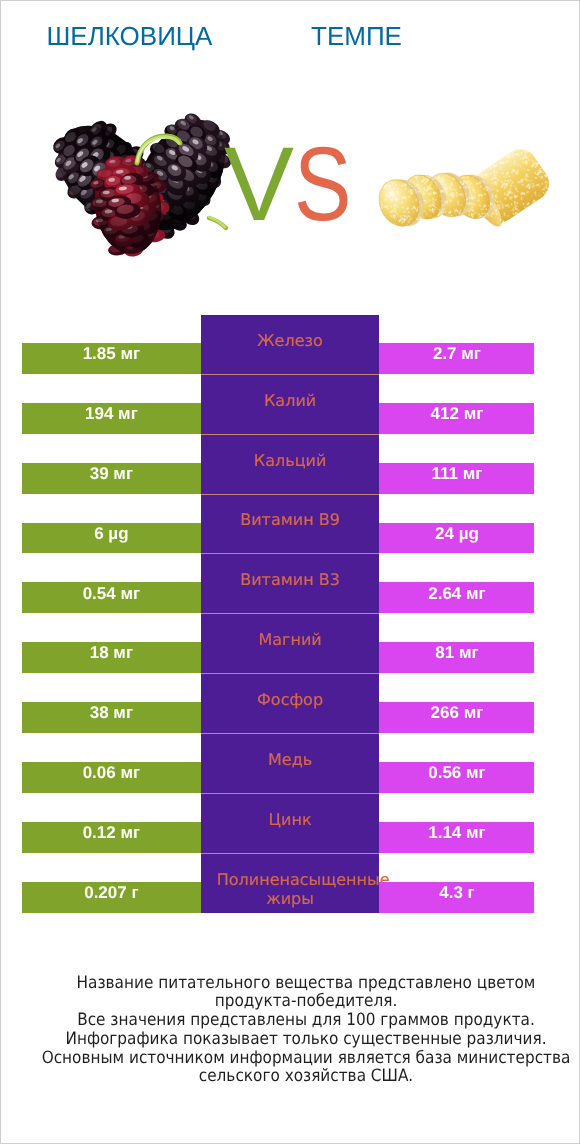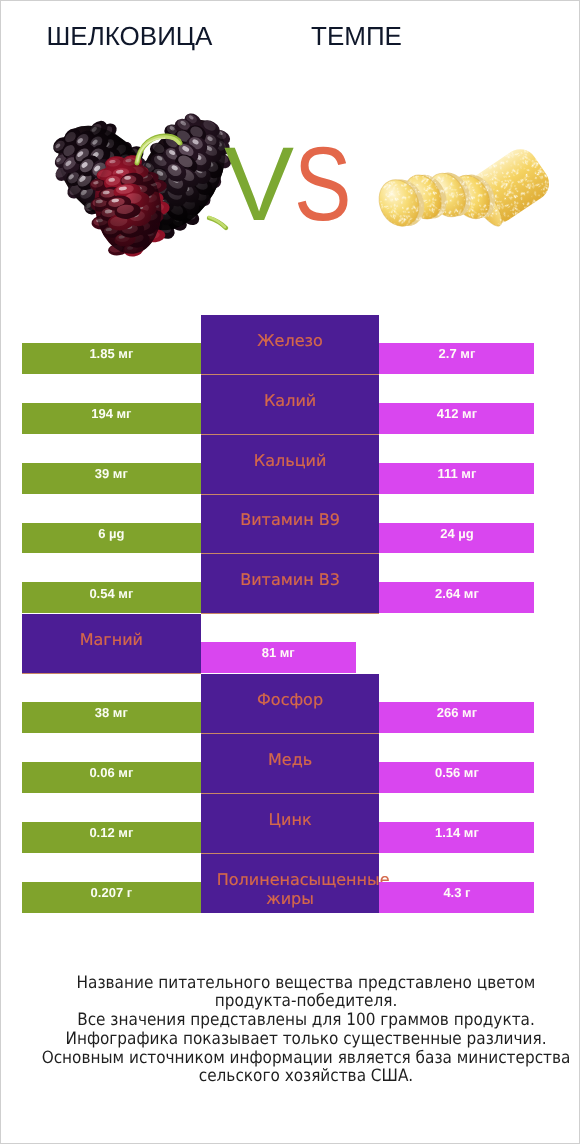"ШЕЛКОВИЦА" .ptitle { color: #0f172a -> #0369a1 }
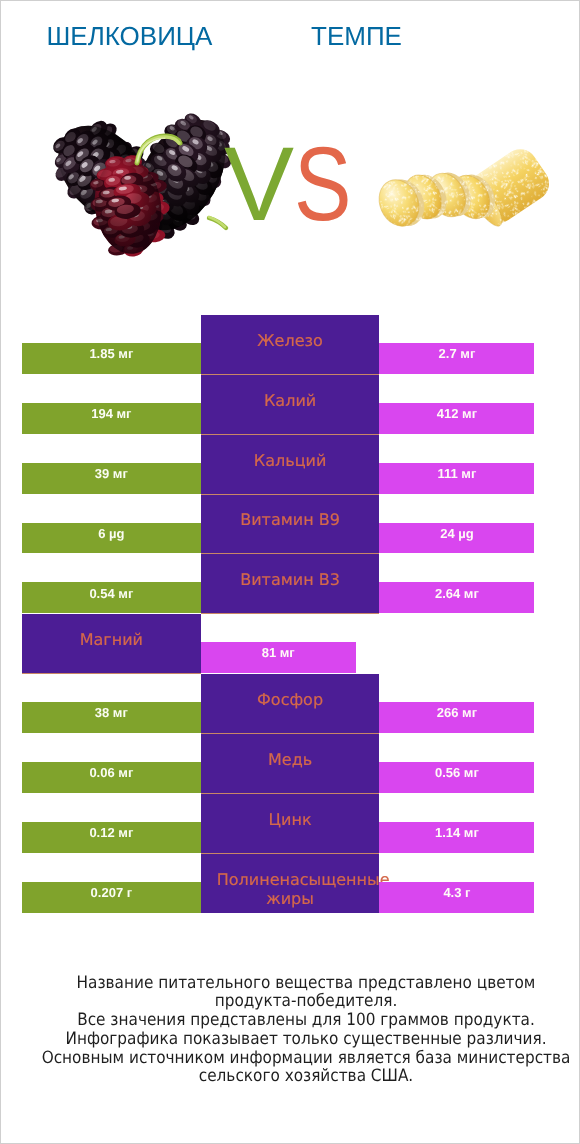"1.85 мг" .cl,.cr { font-size: 13px -> 17px }
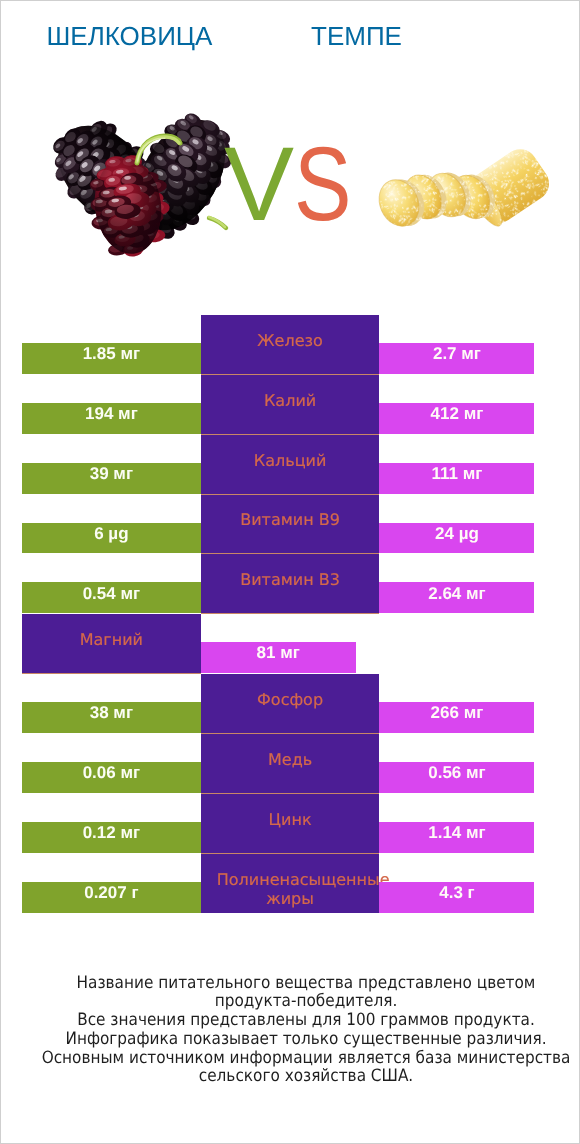"18 мг" div.cell { html: none -> <div>18 мг</div> }
